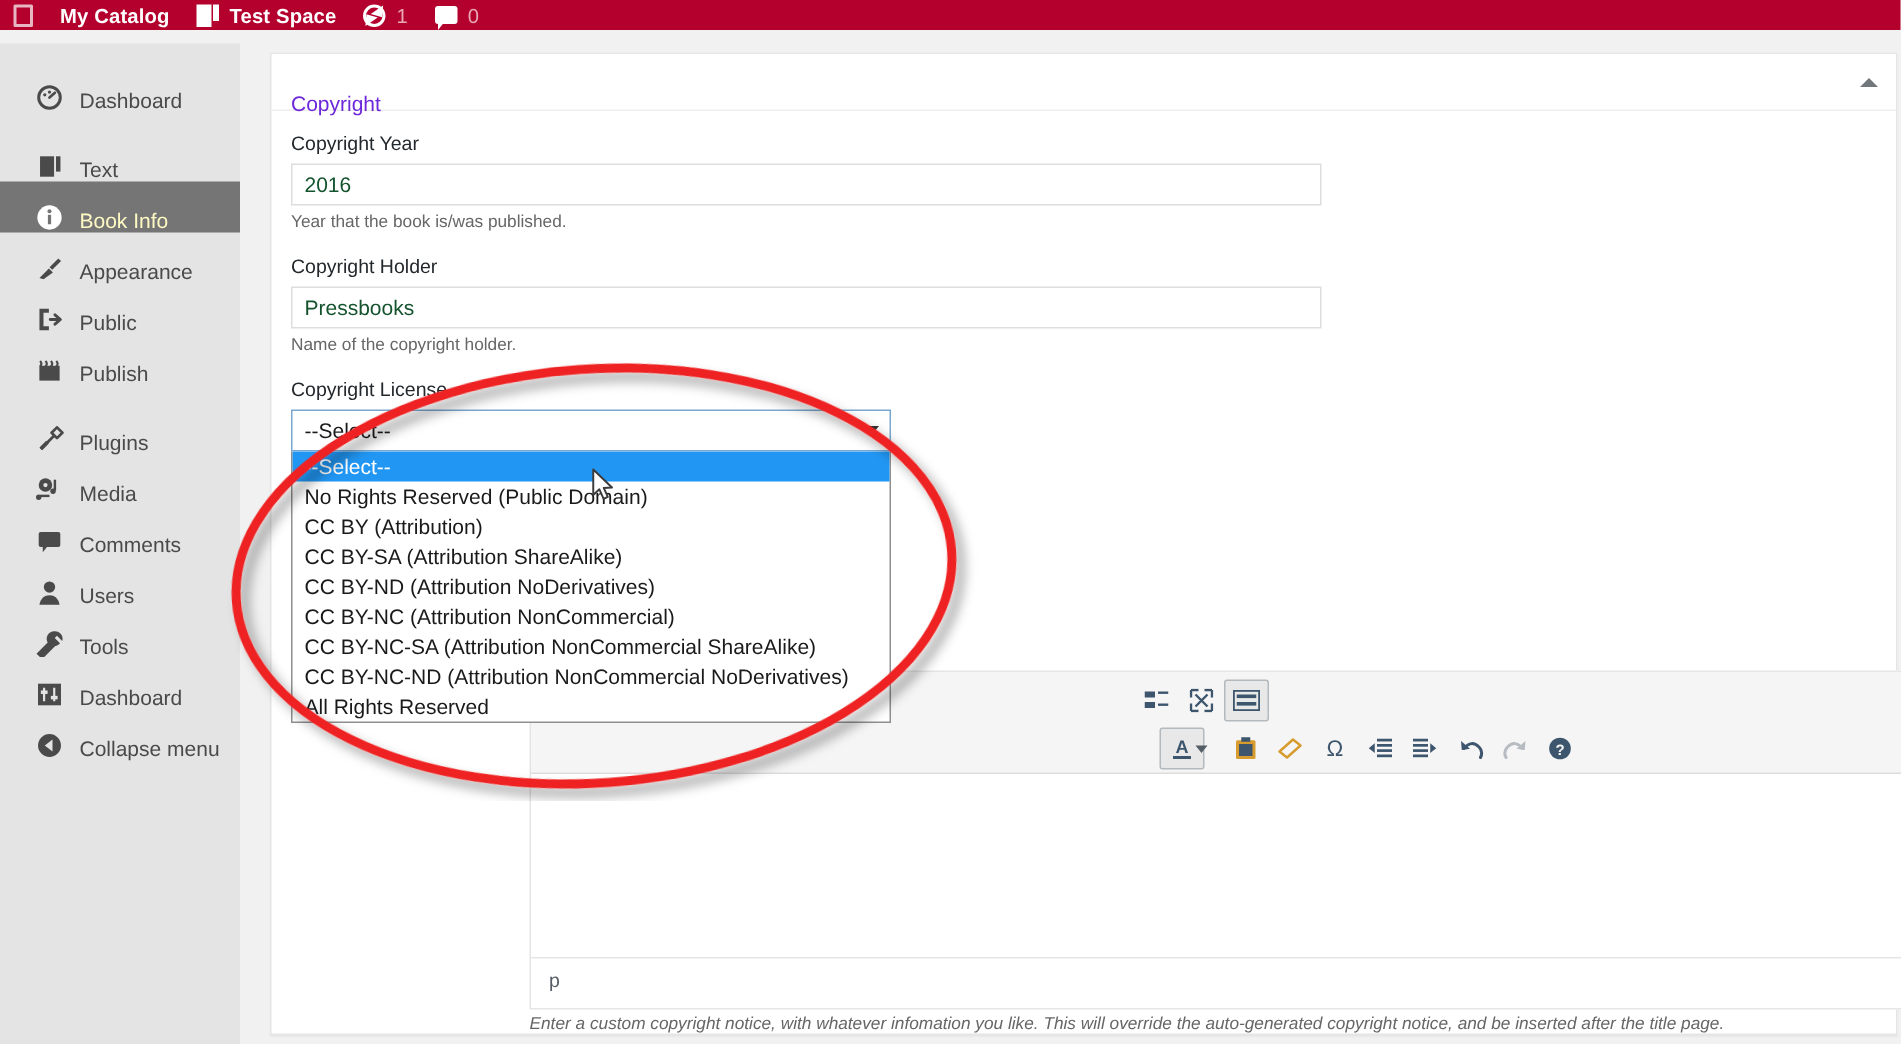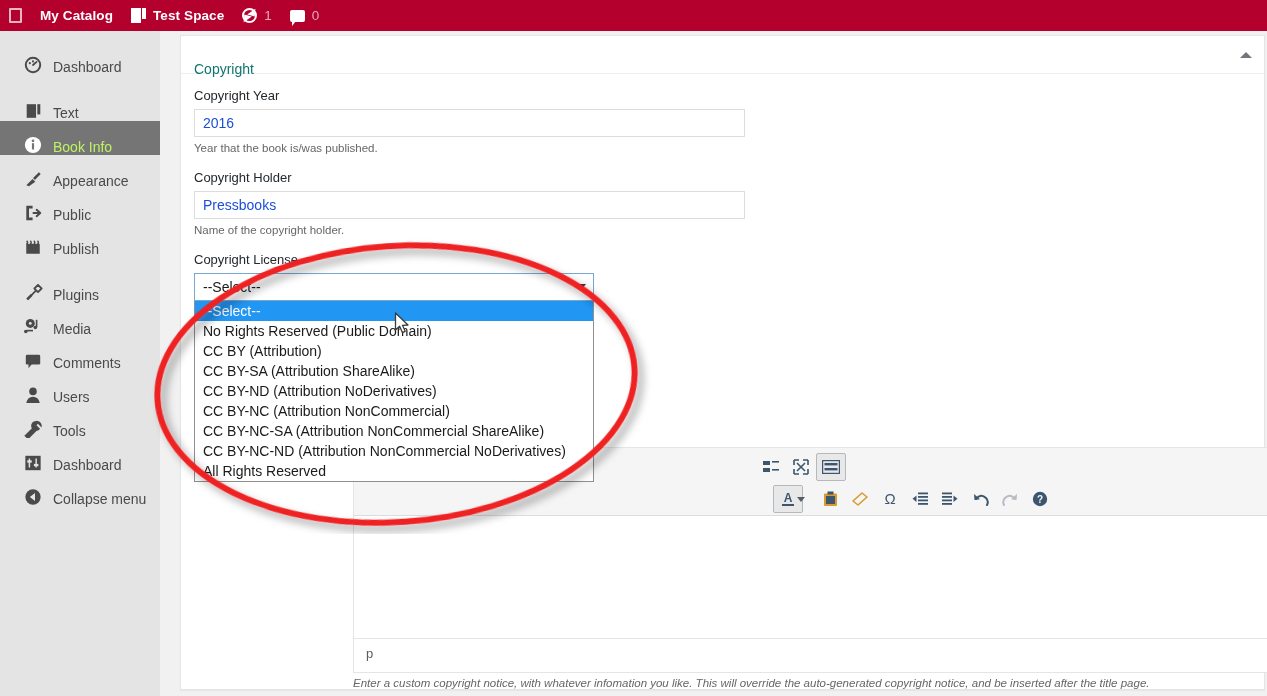"My Catalog" #adminbar { height: 31px -> 20px }
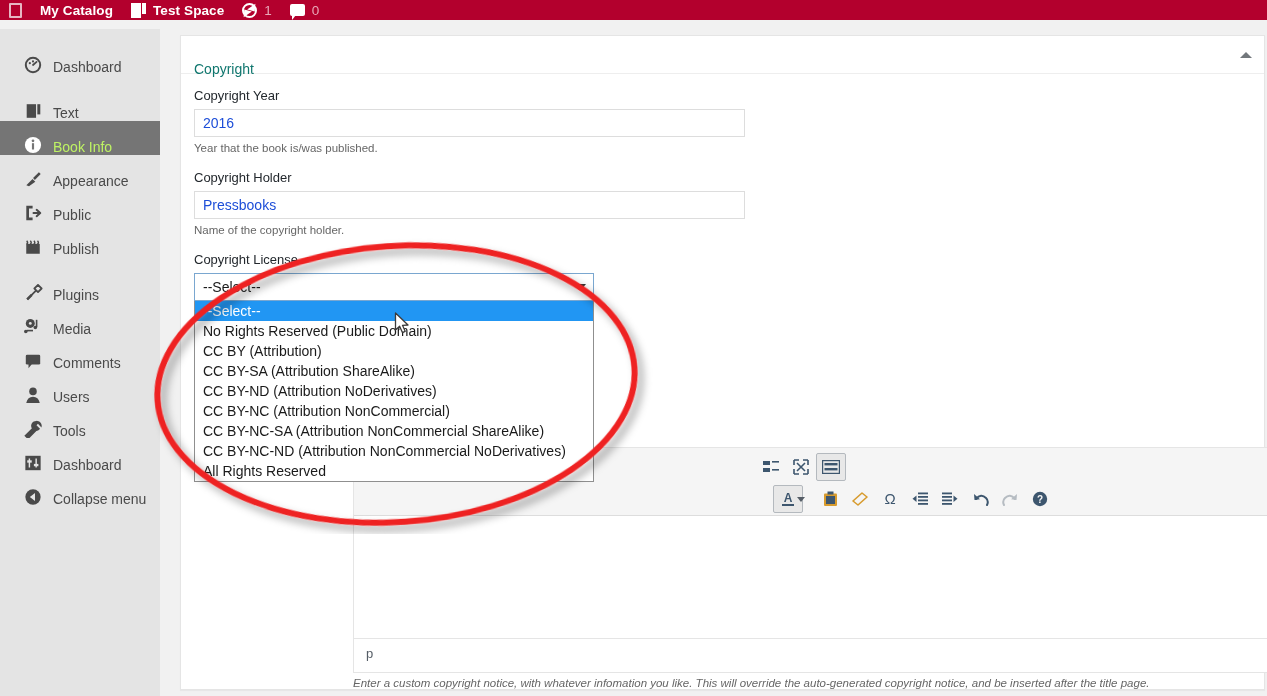"Copyright" #postbox-title { color: #0f766e -> #6d28d9 }
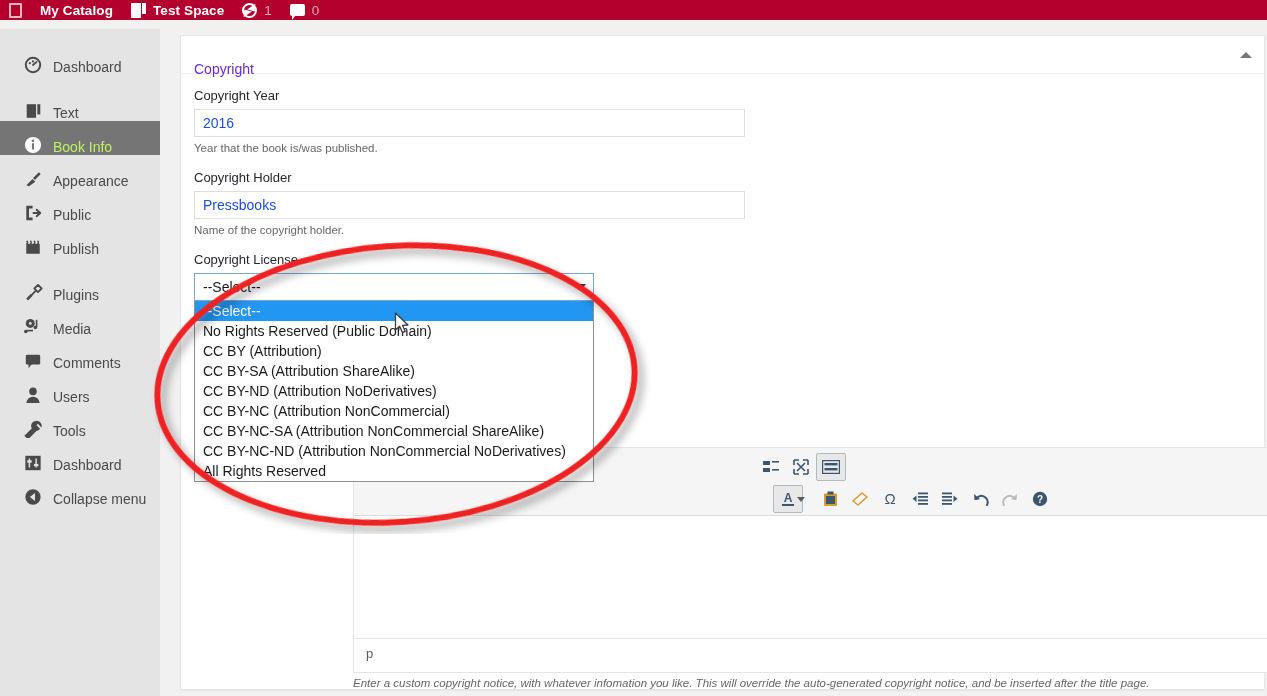"2016" .text-input { color: #1d4ed8 -> #14532d; width: 551px -> 687px }
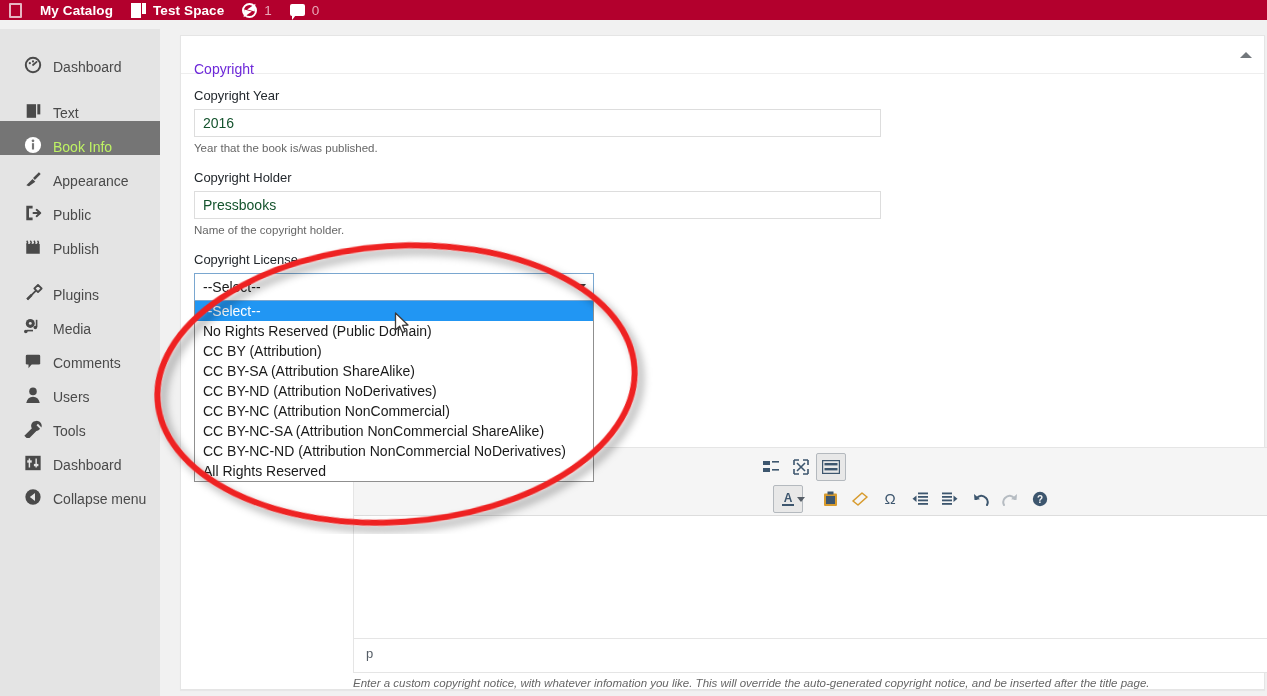"Book Info" .menu-item.active { color: #bef264 -> #fef9c3 }
